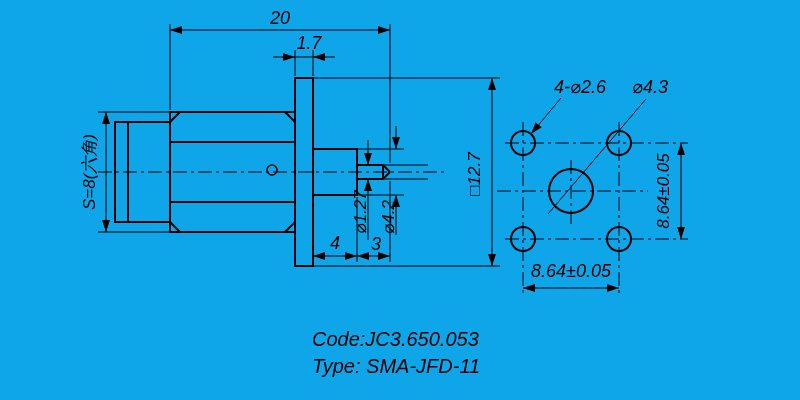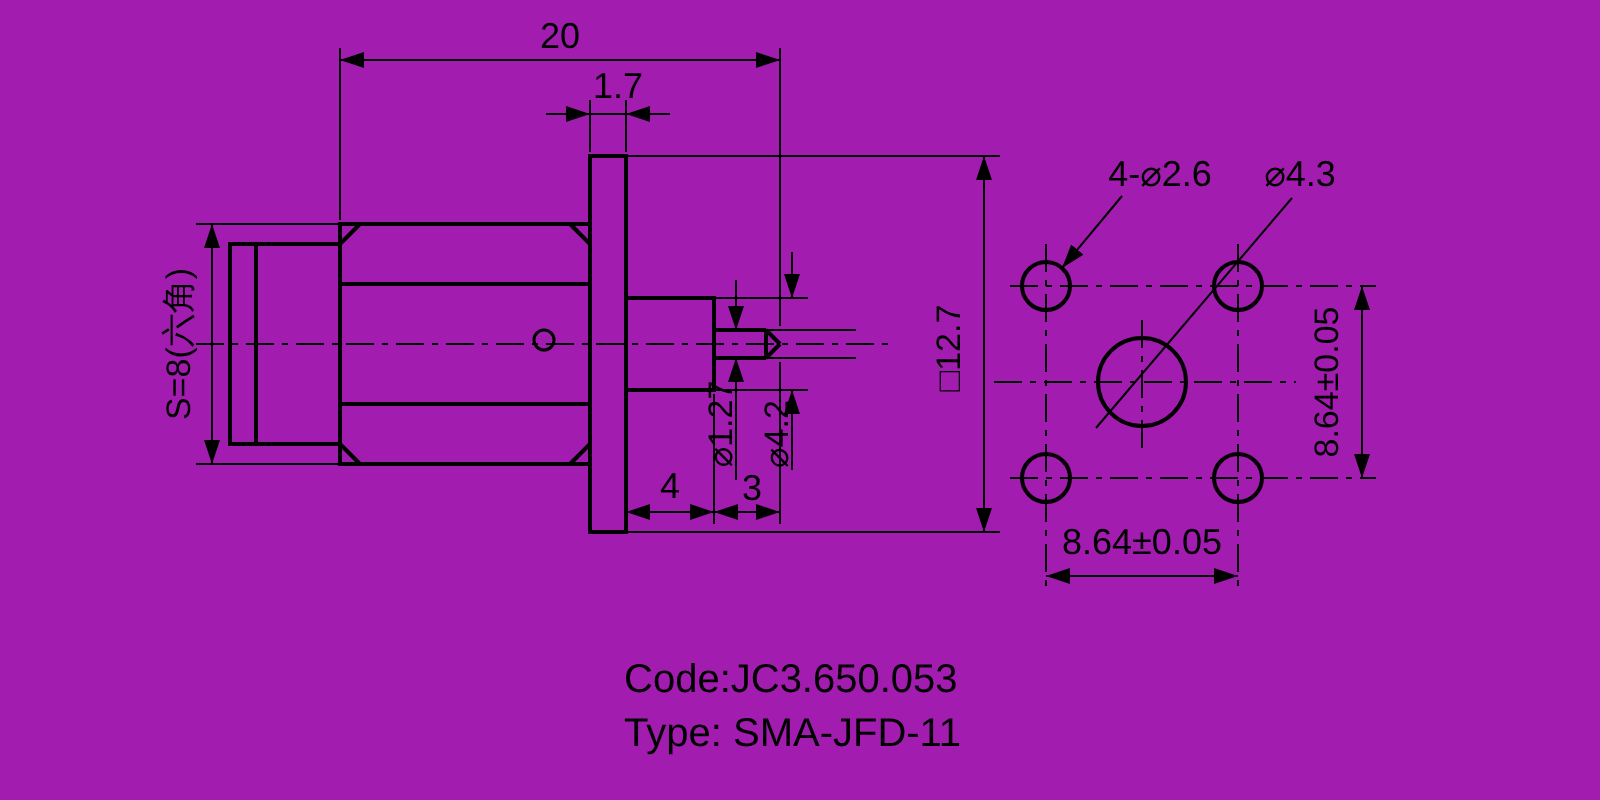"20" .canvas { background: #a21caf -> #0ea5e9; font-style: none -> italic }
